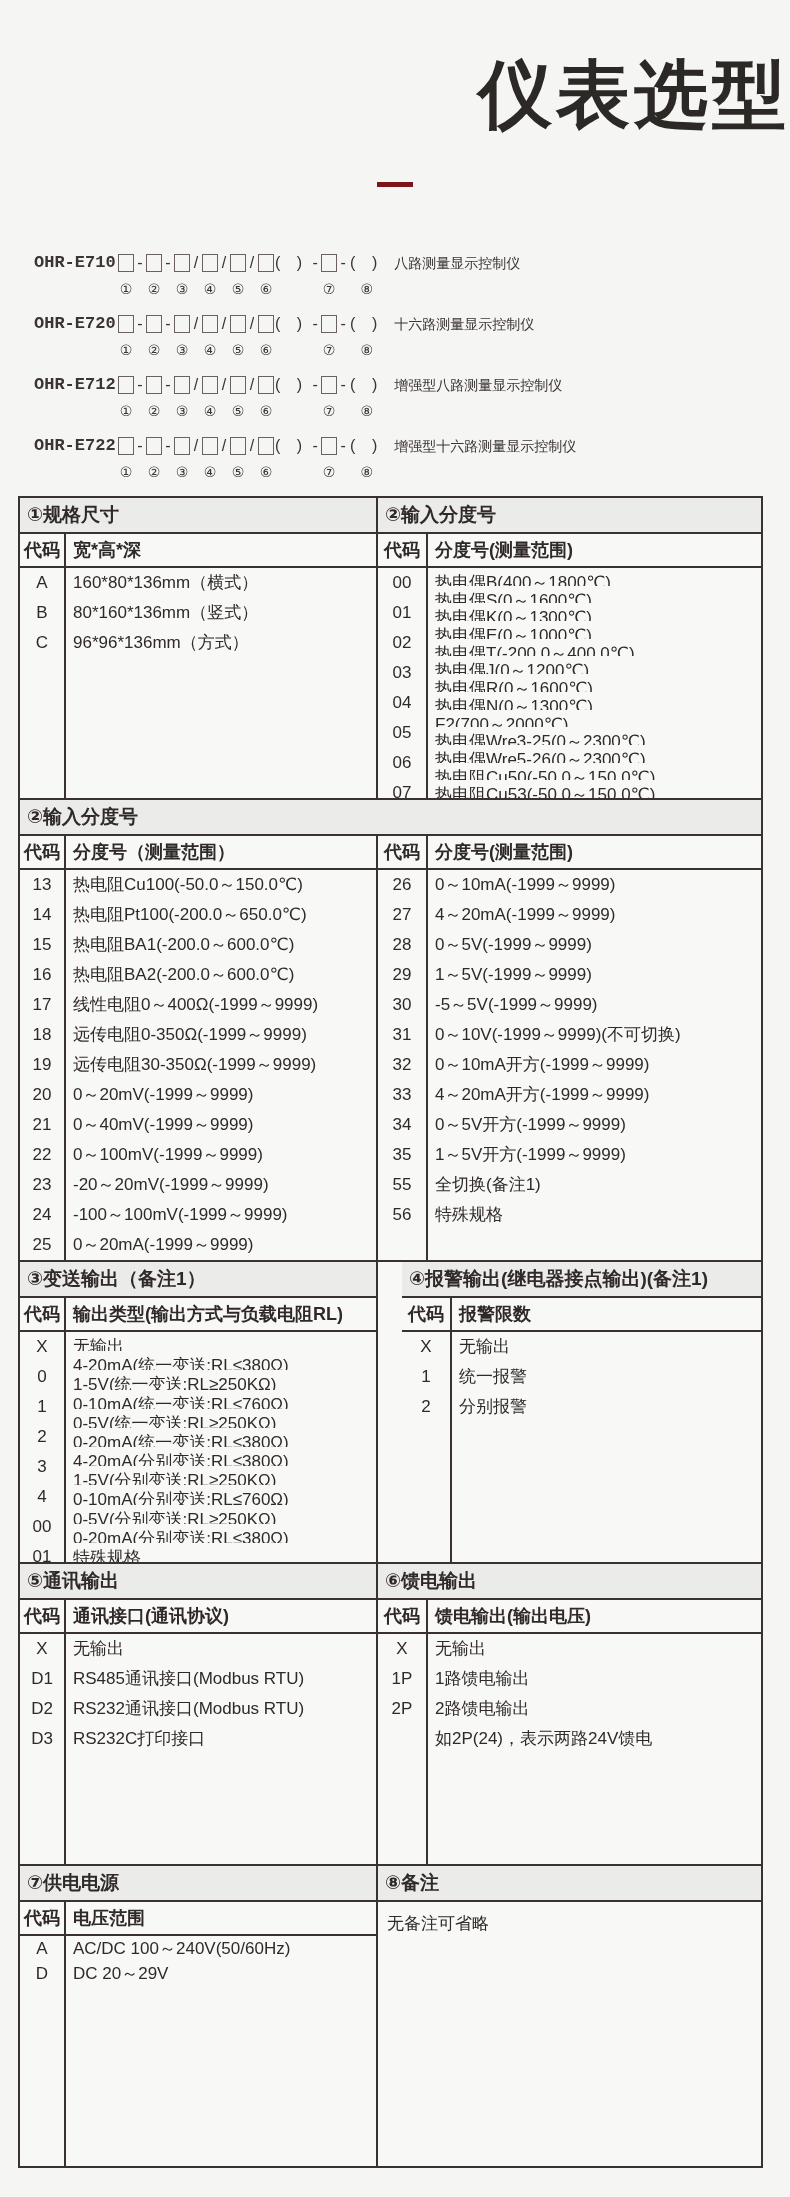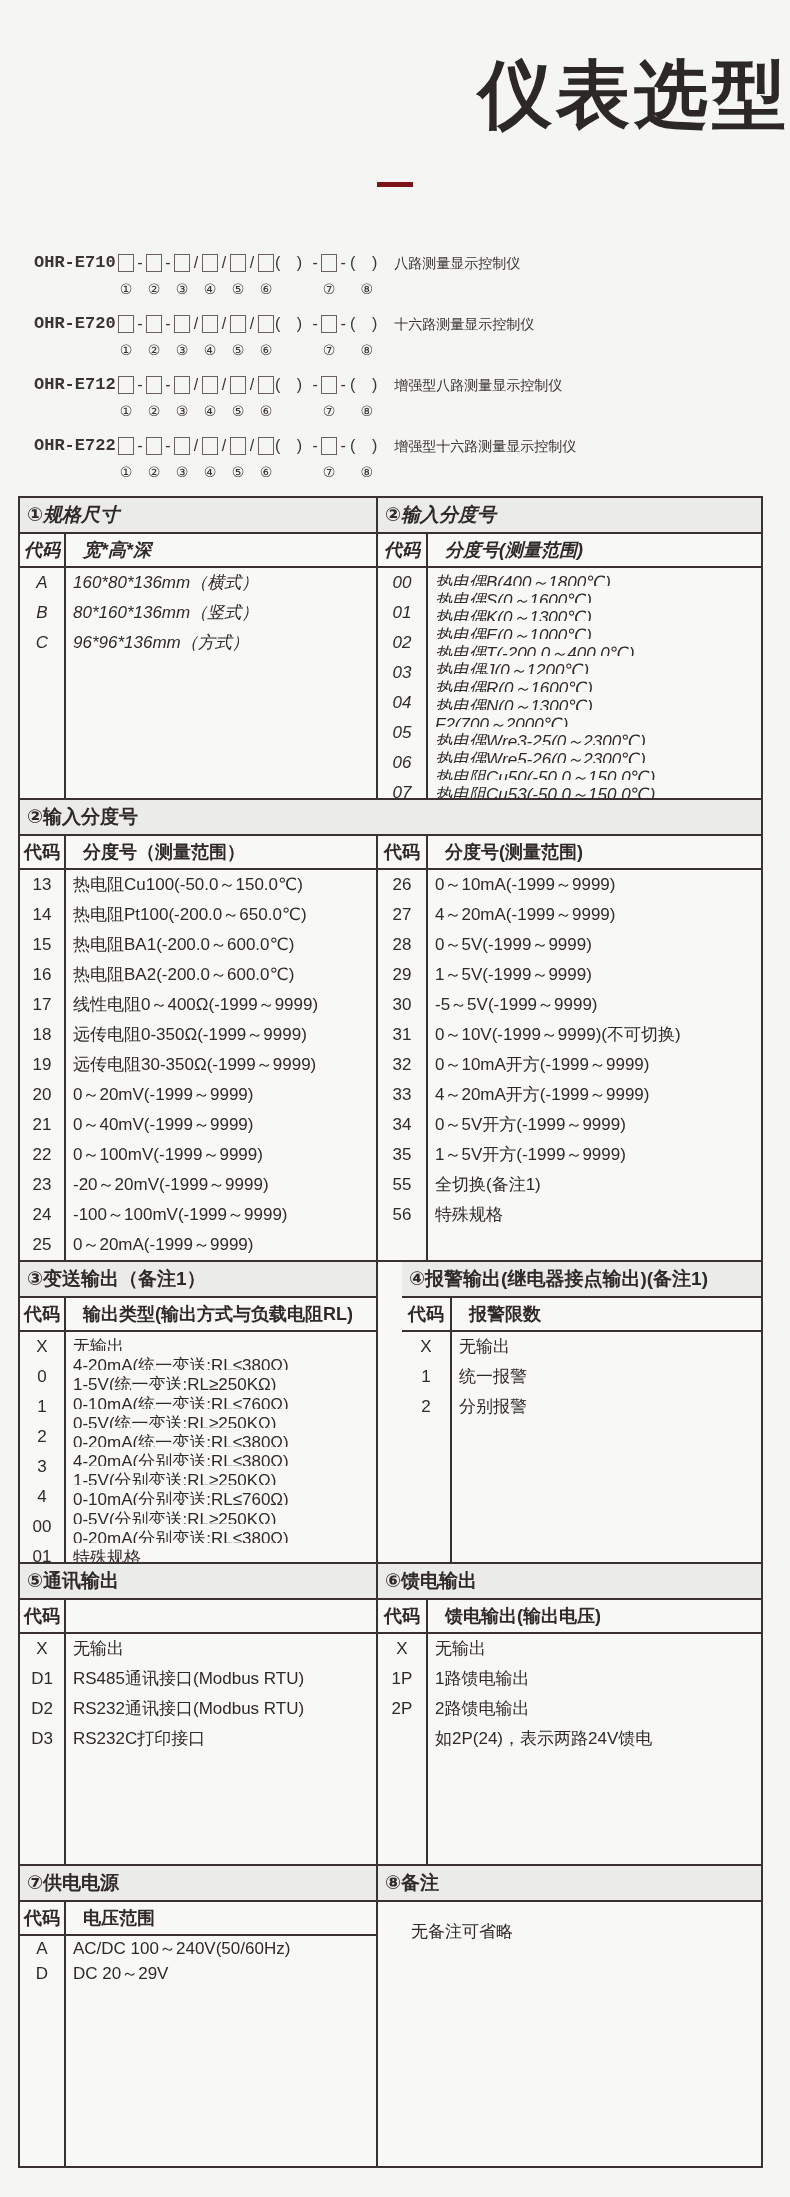"①规格尺寸" .band:first-child { font-style: italic -> none }
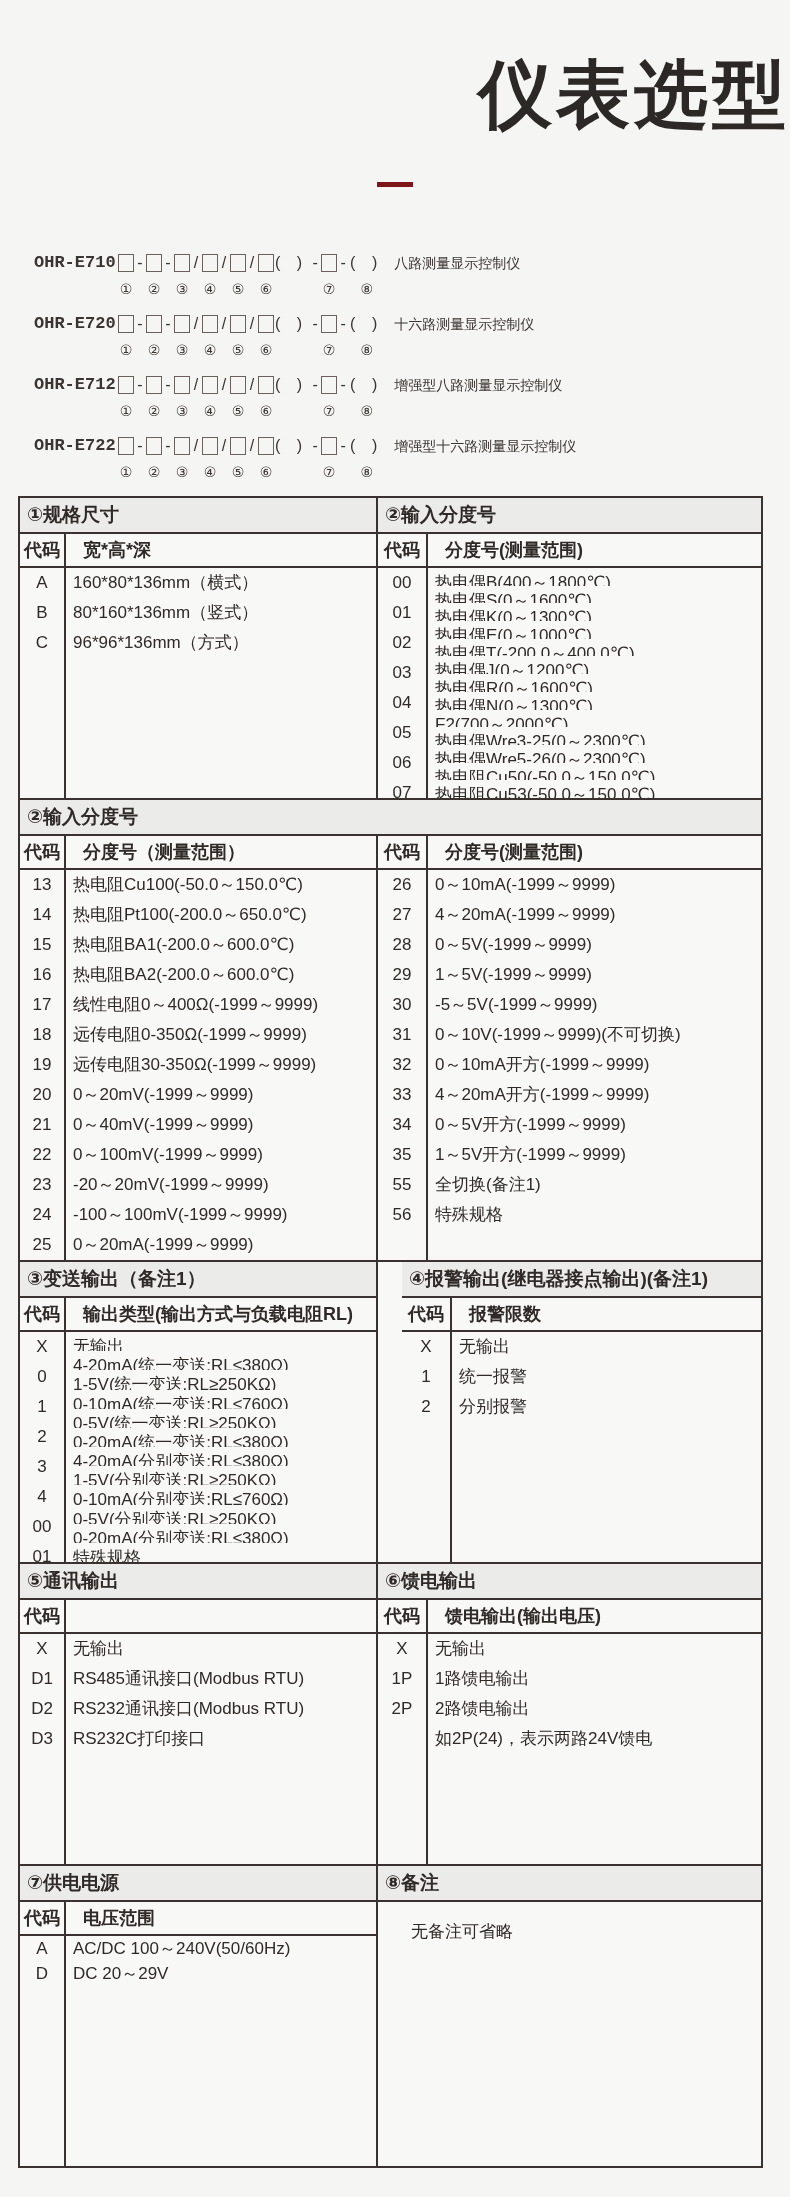"宽*高*深" .thead .hdesc { padding-left: 17px -> 7px }
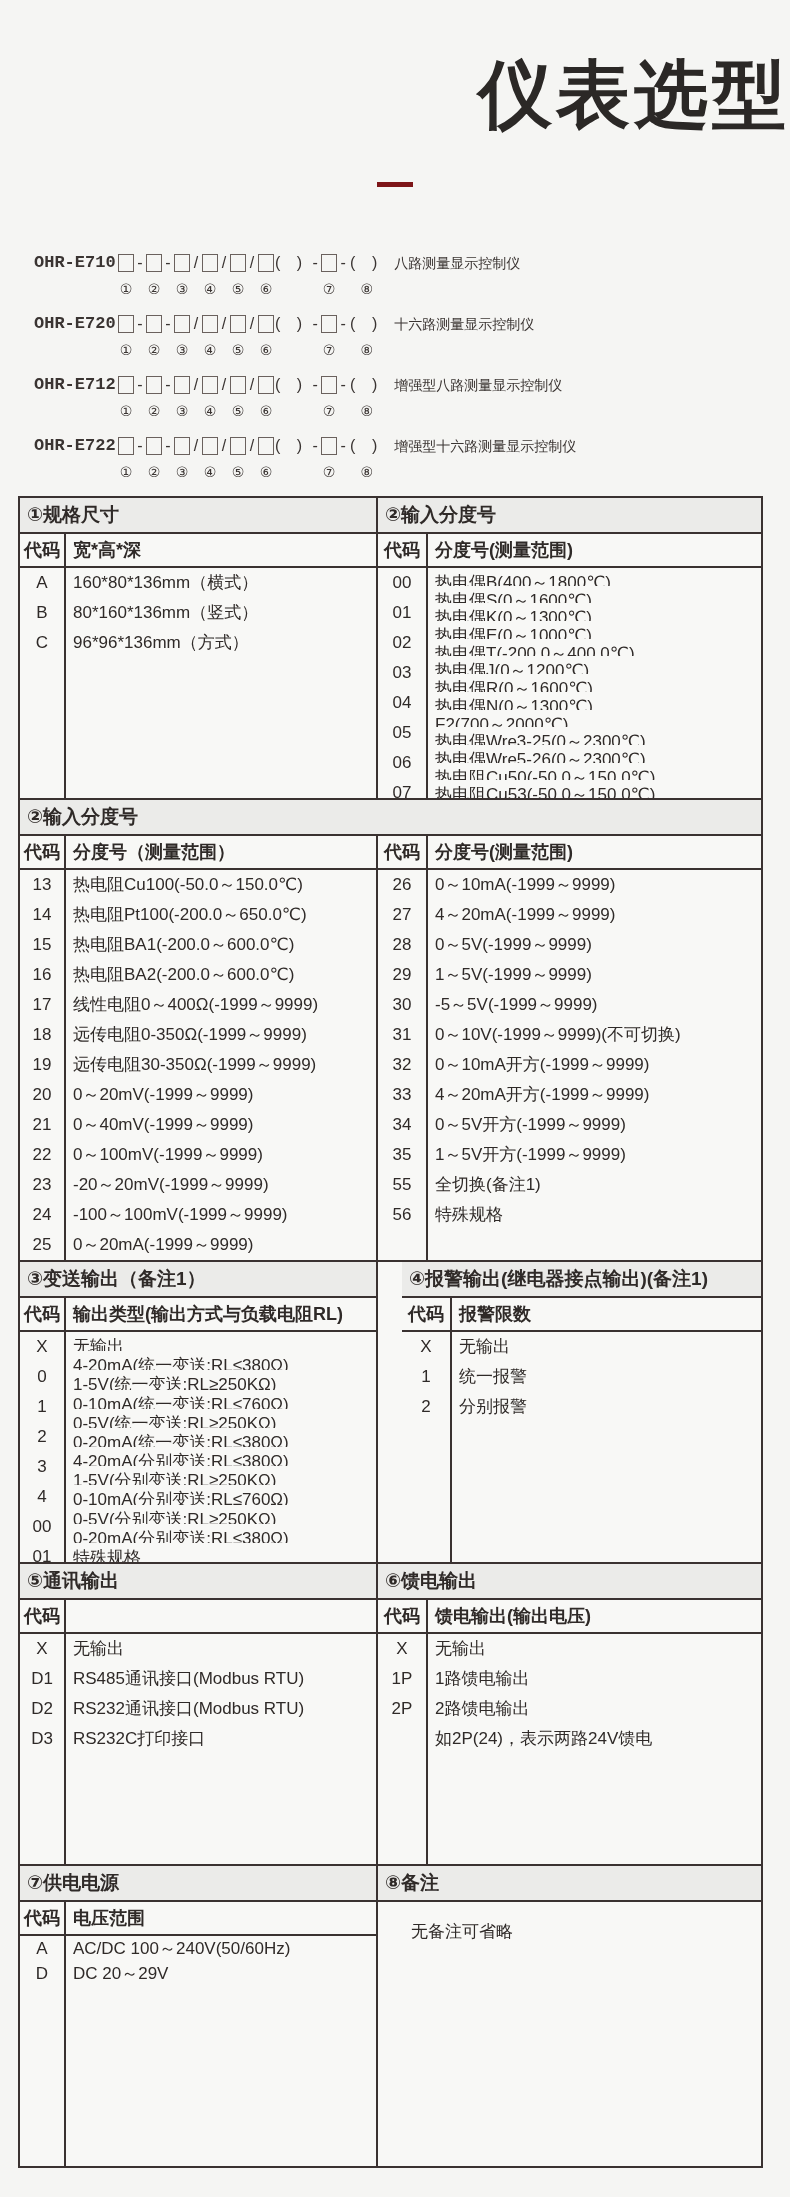"通讯接口(通讯协议)" div.hdesc { html: none -> <div>通讯接口(通讯协议)</div> }
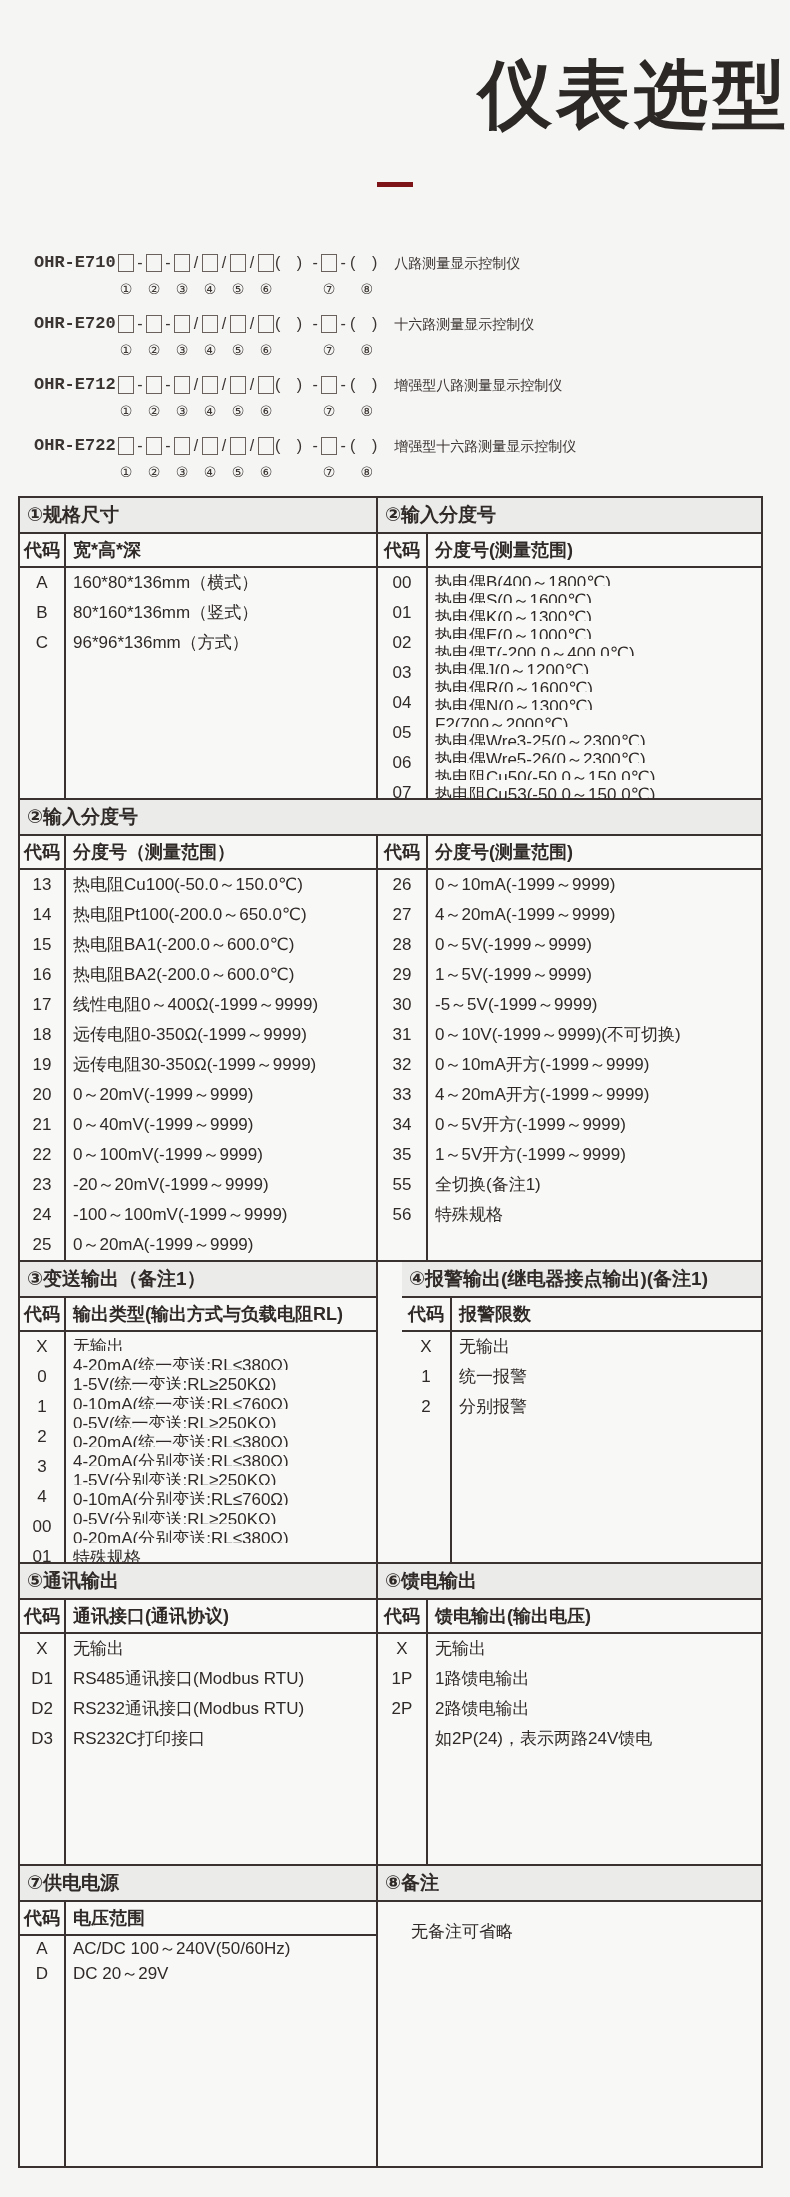"无备注可省略" .note-body { margin-left: 24px -> none; padding: 18px 0 0 9px -> 10px 0 0 9px }
